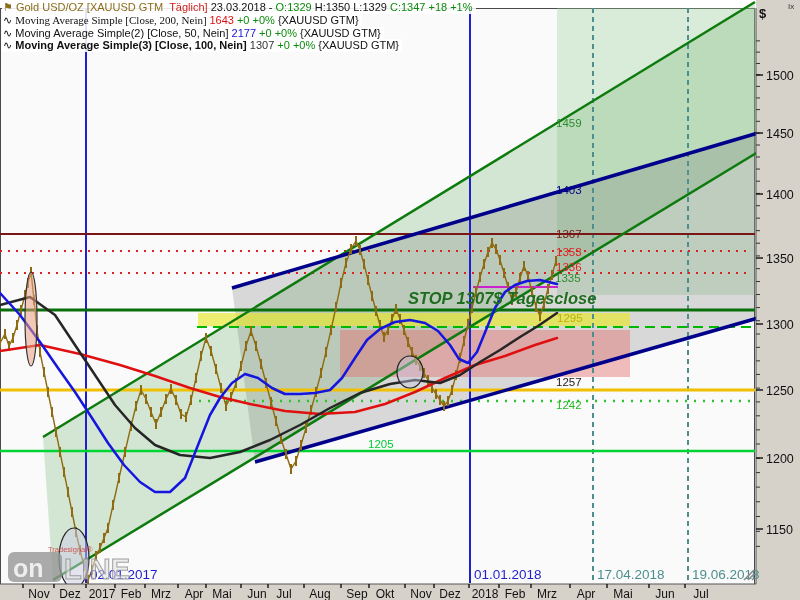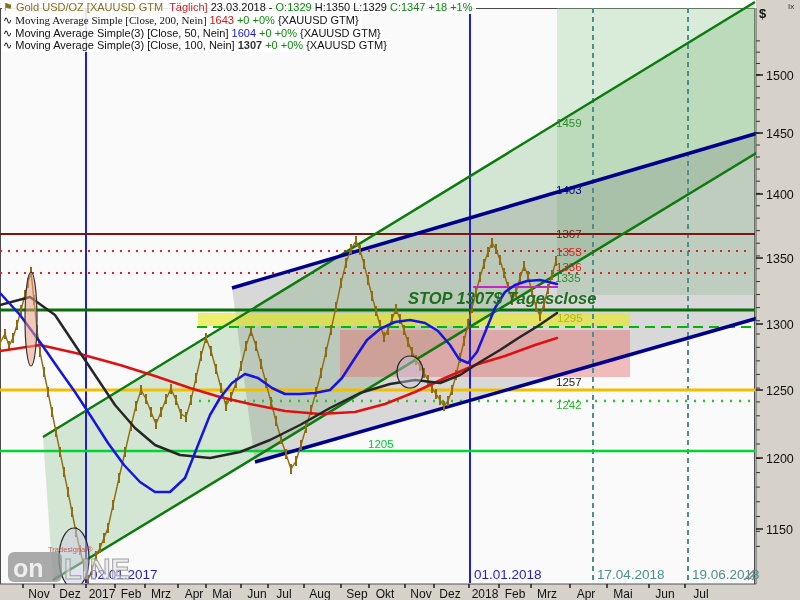"Moving Average Simple(3) [Close, 50," span { text: 3 -> 2 }
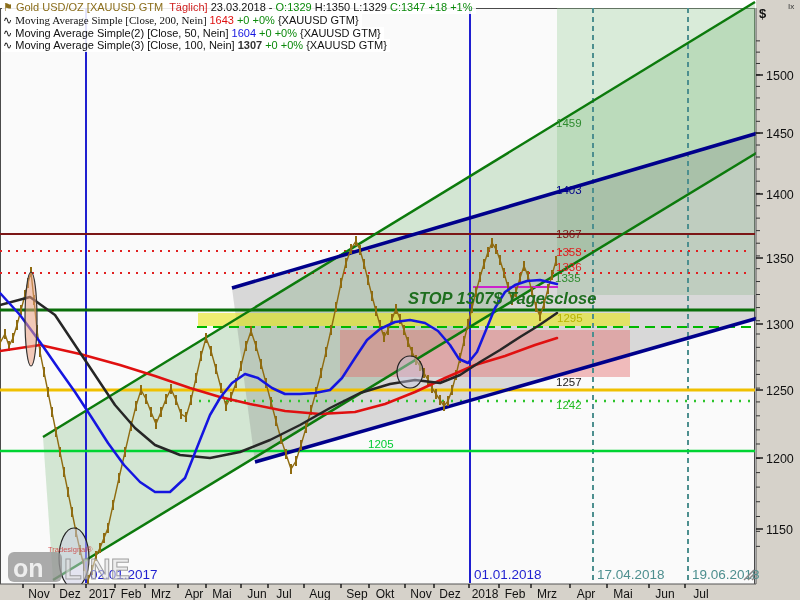"1604" span { text: 1604 -> 2177 }
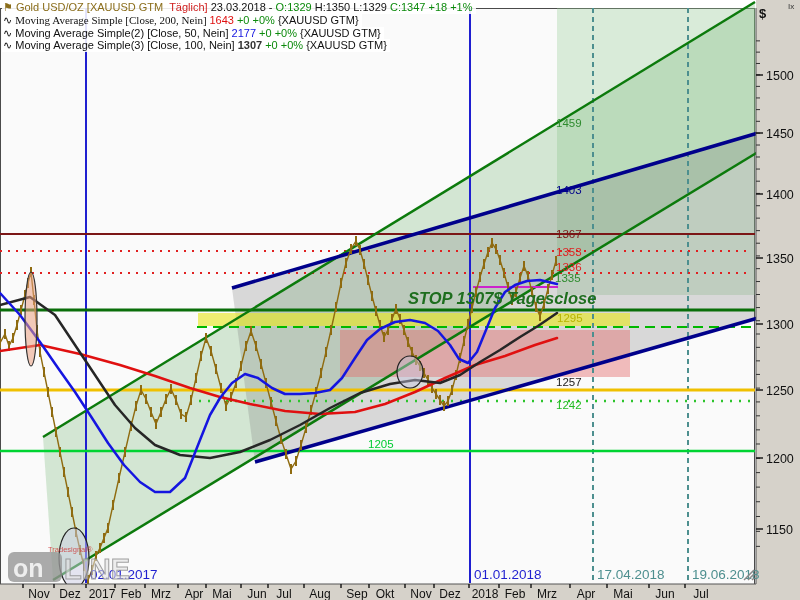"Moving Average Simple(3) [Close, 100," span { font-weight: none -> bold }
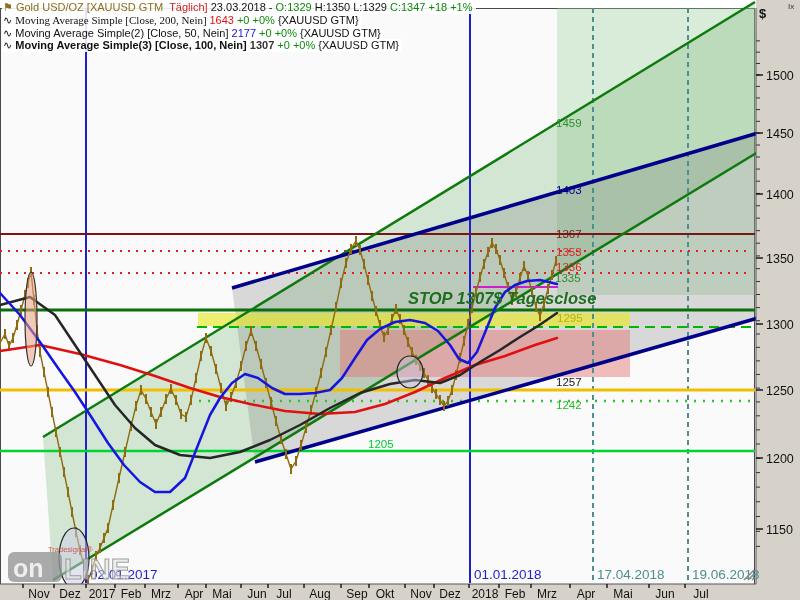"1307" span { font-weight: bold -> none }
